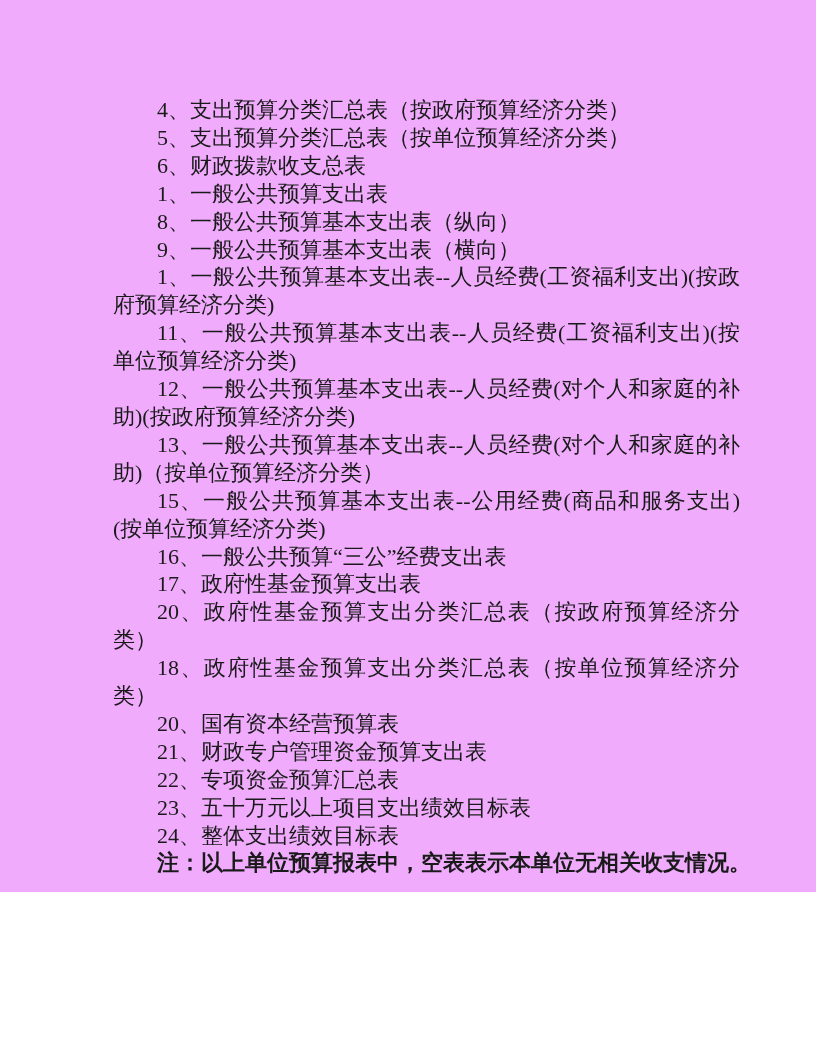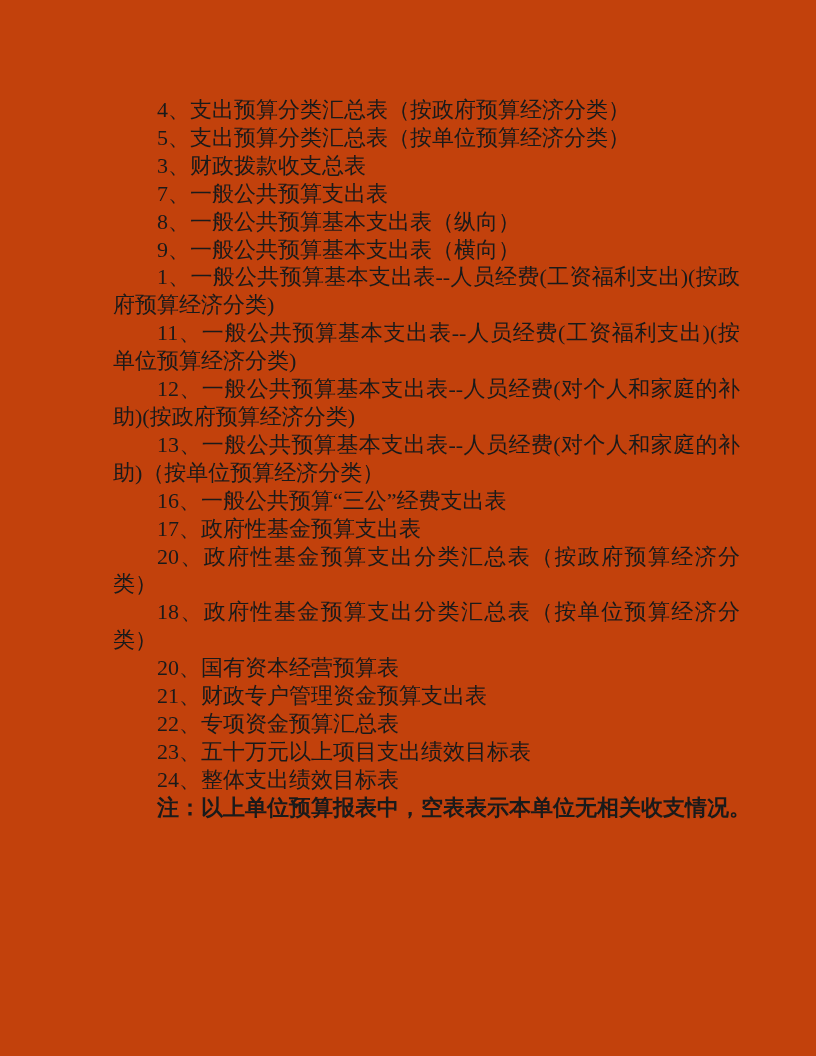"4、支出预算分类汇总表（按政府预算经济分类）" .page { background: #c2410c -> #f0abfc; height: 1056px -> 892px }
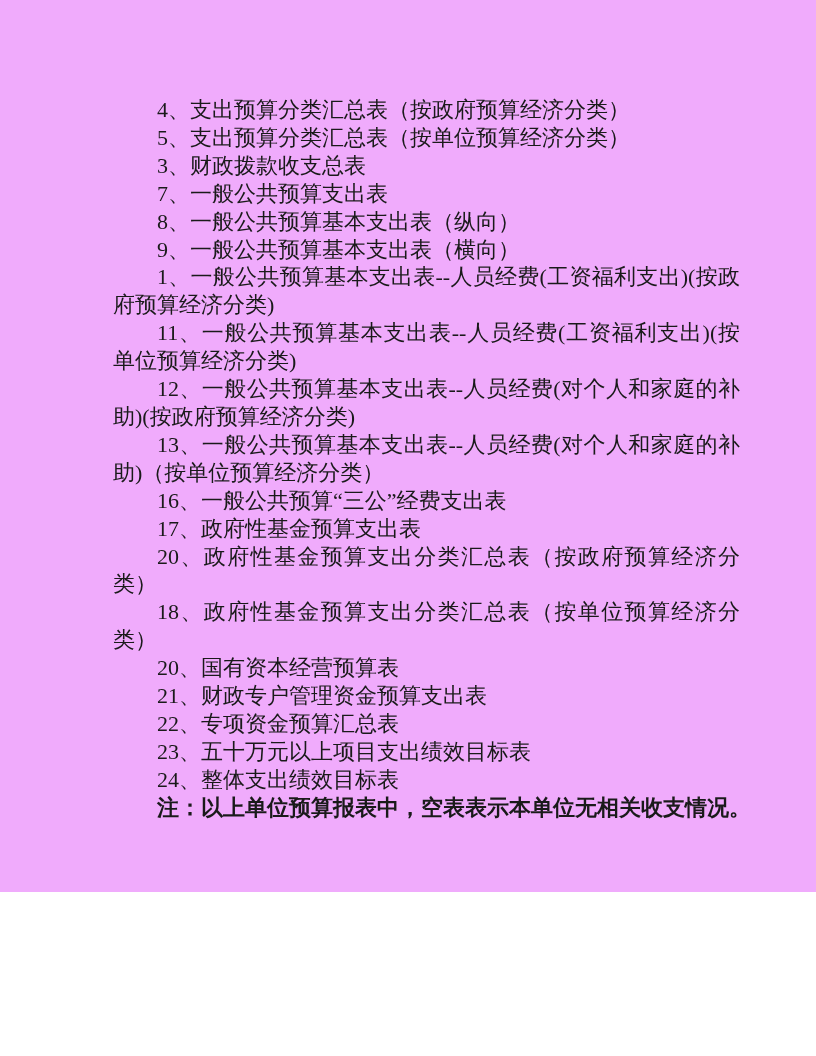"3、财政拨款收支总表" p { text: 3 -> 6 }
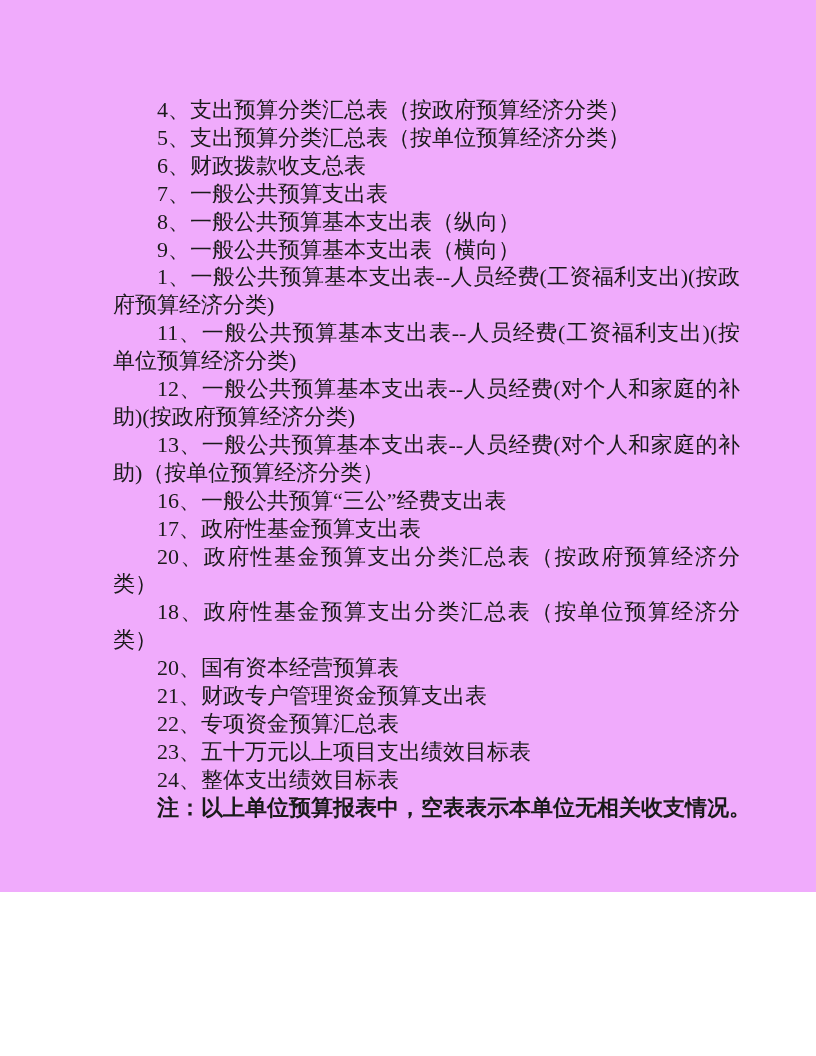"7、一般公共预算支出表" p { text: 7 -> 1 }
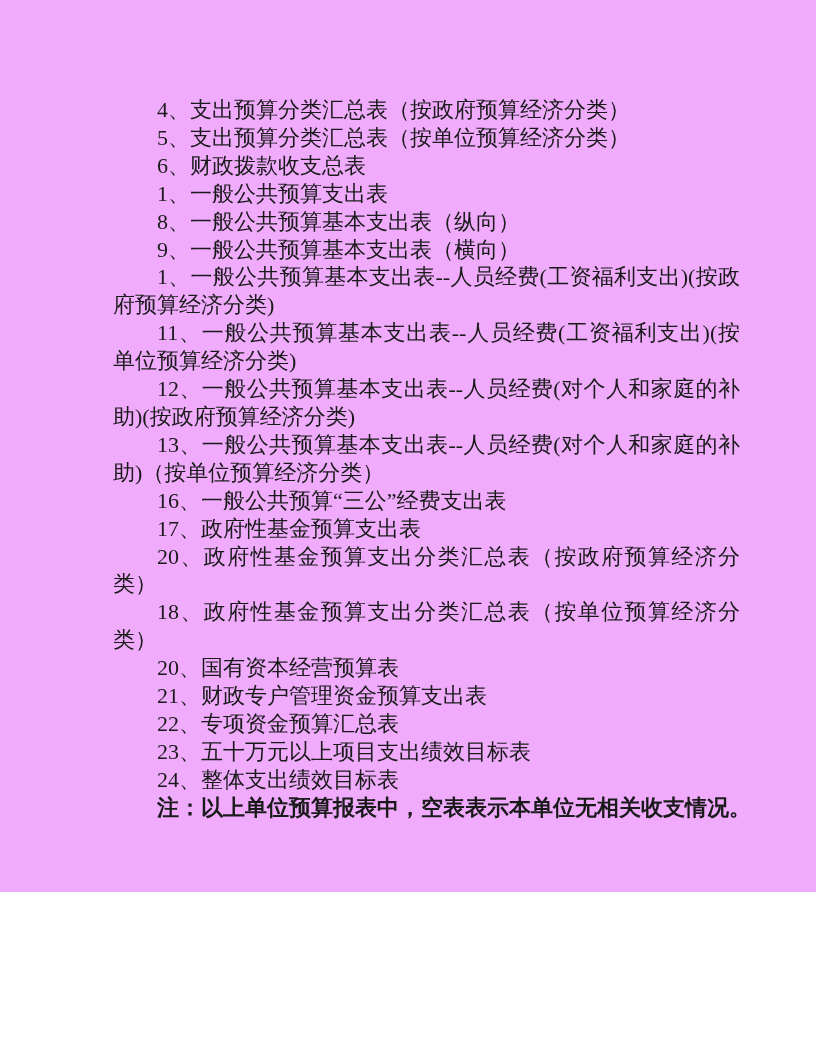"15、一般公共预算基本支出表--公用经费(商品和服务支出)(按单位预算经济分类)" p { html: none -> <p>15、一般公共预算基本支出表--公用经费(商品和服务支出)(按单位预算经济分类)</p> }
